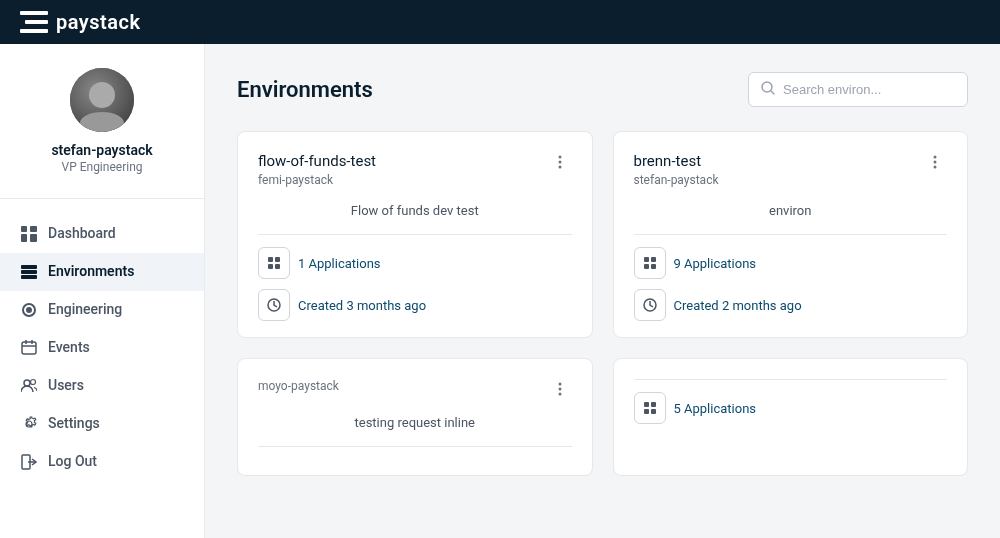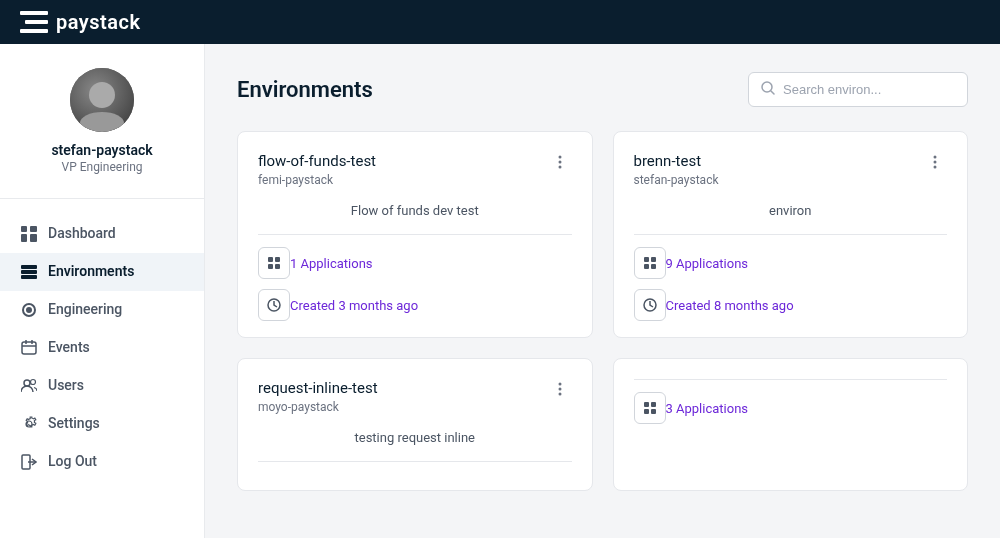"1 Applications" .env-stat { color: #6d28d9 -> #0c4a6e; gap: 0 -> 8px }
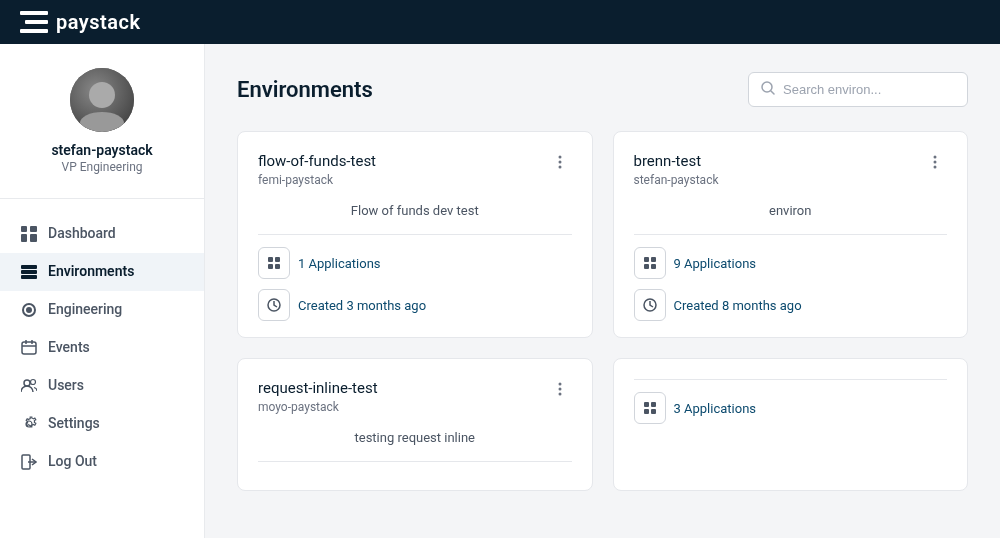"Created 8 months ago" span { text: 8 -> 2 }
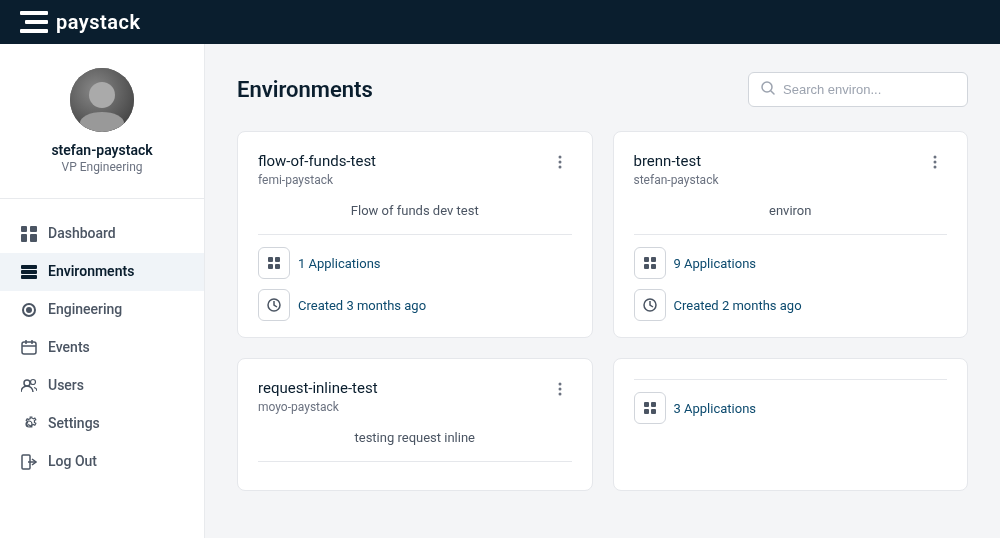"request-inline-test" div.env-name { html: <div>request-inline-test</div> -> none }
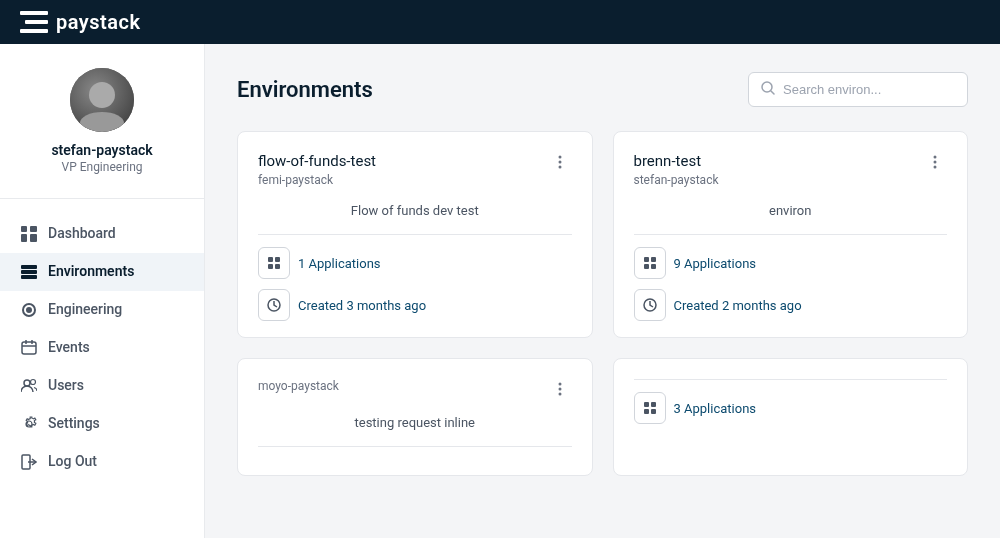"3 Applications" span { text: 3 -> 5 }
